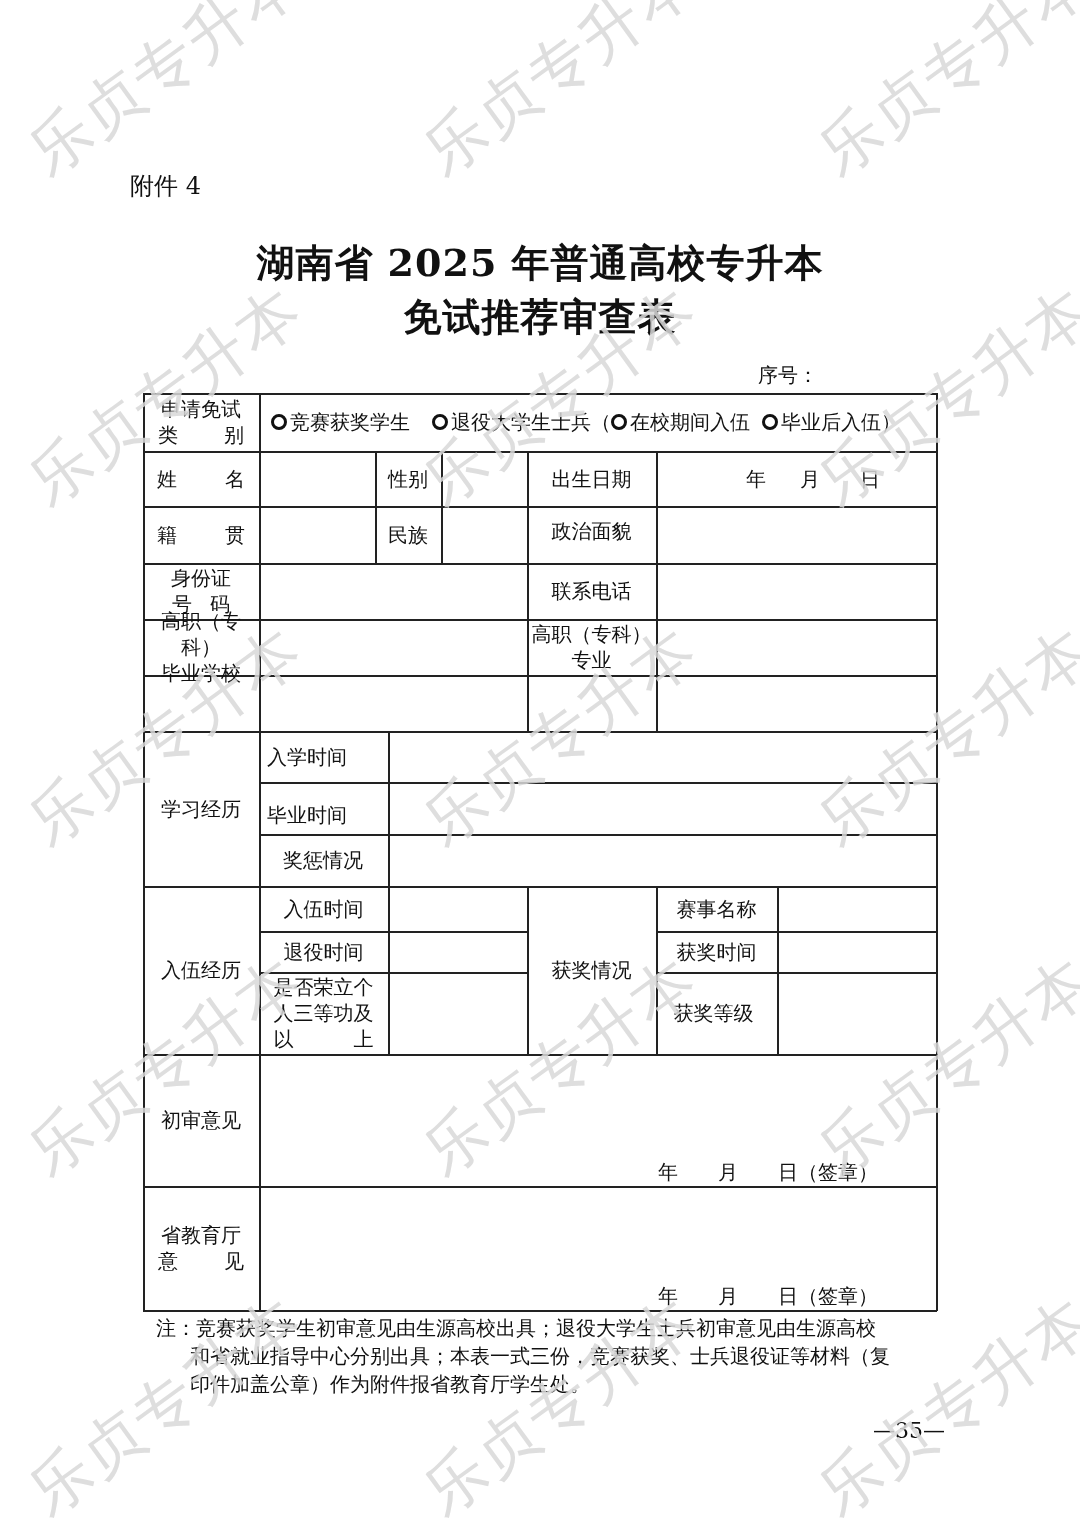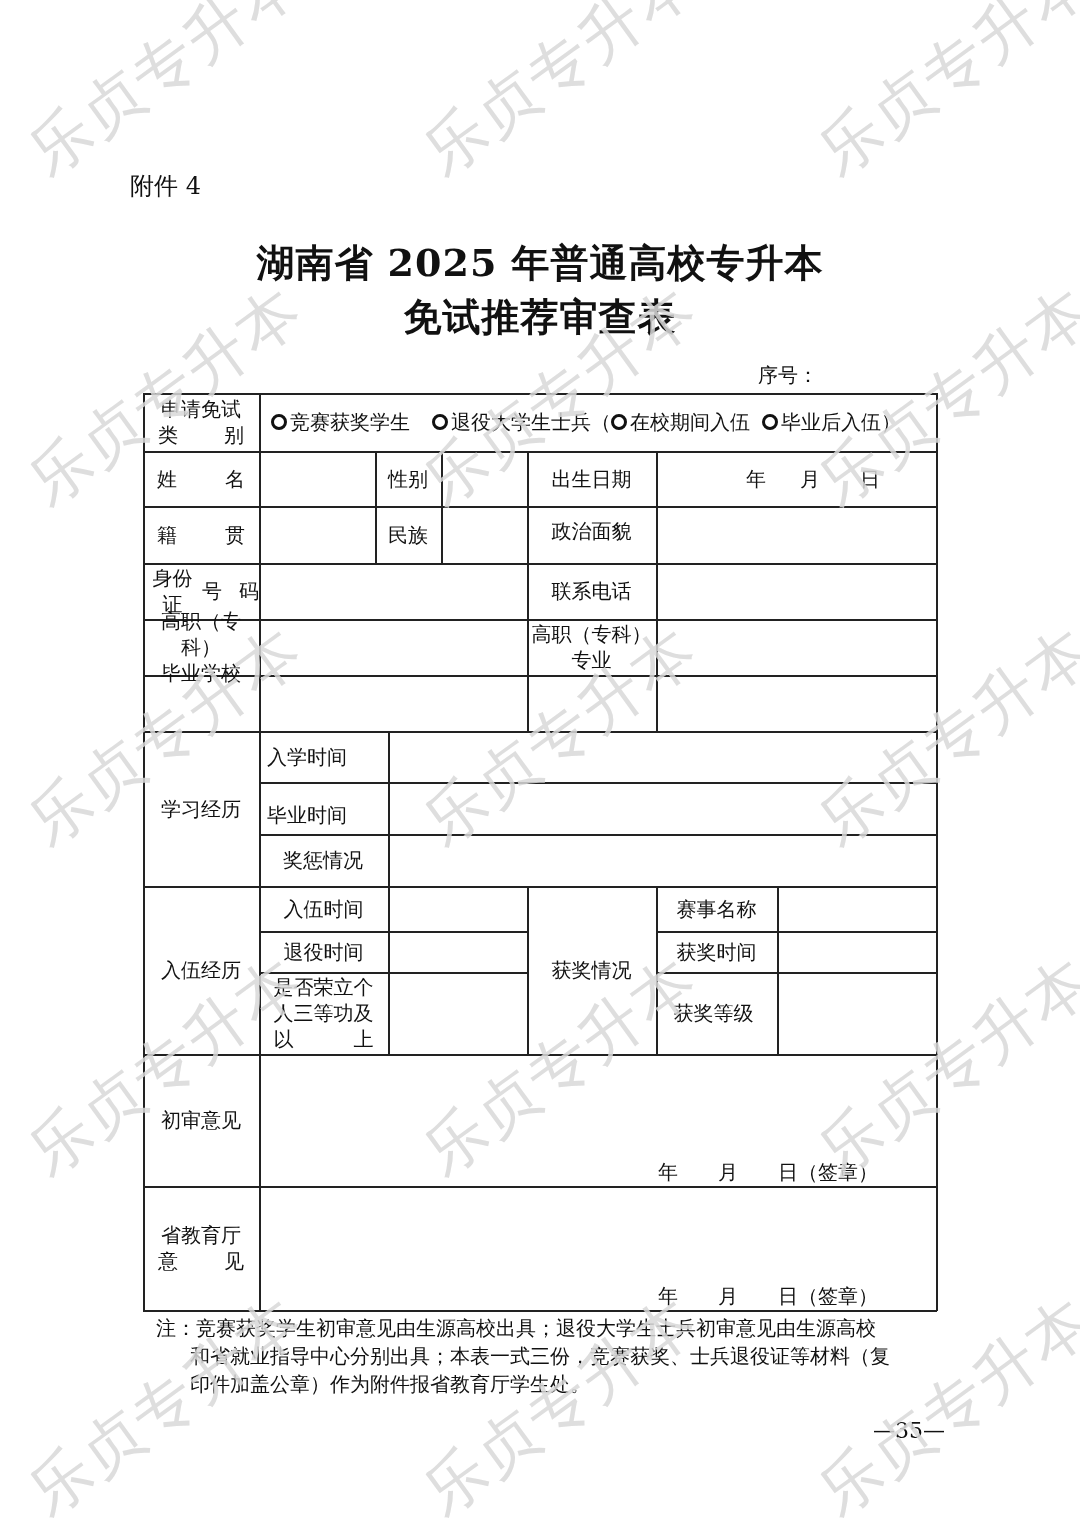"身份证" div.cell { flex-direction: none -> column }
